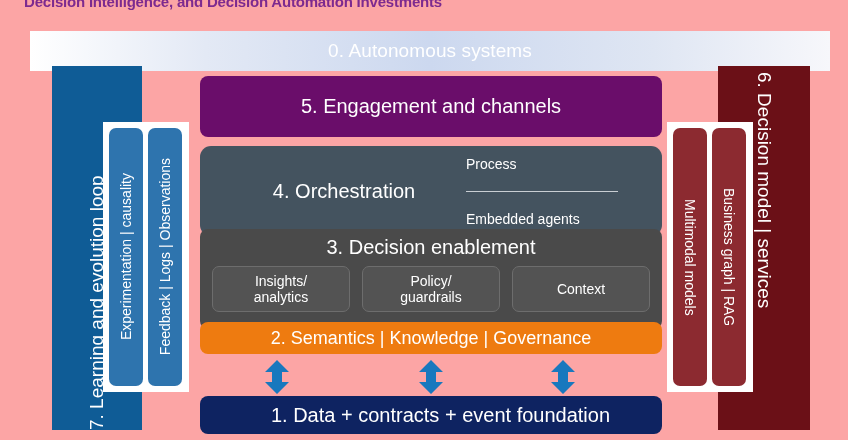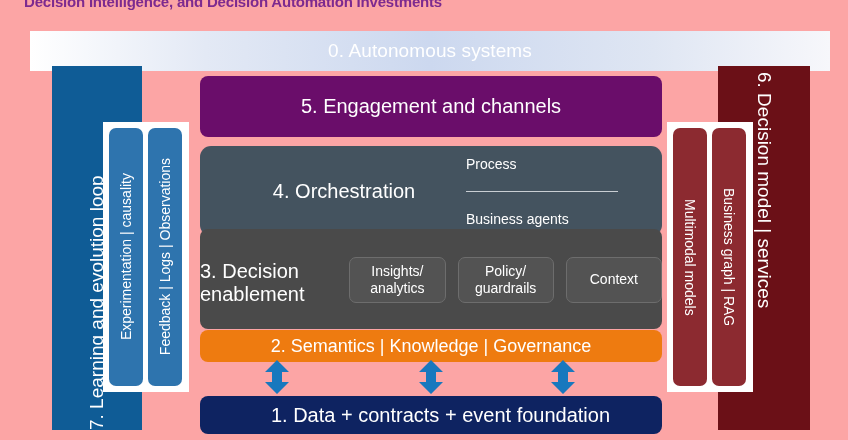"Business agents" div.sub { text: Business -> Embedded }
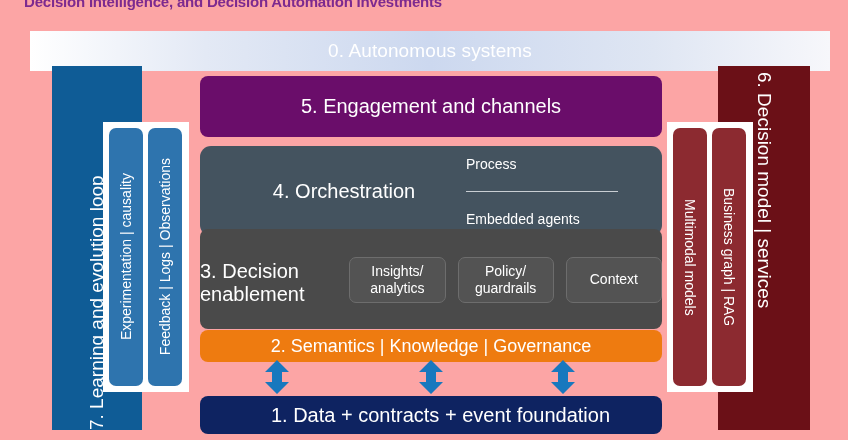"3. Decision enablement" #row-enablement { flex-direction: none -> column }
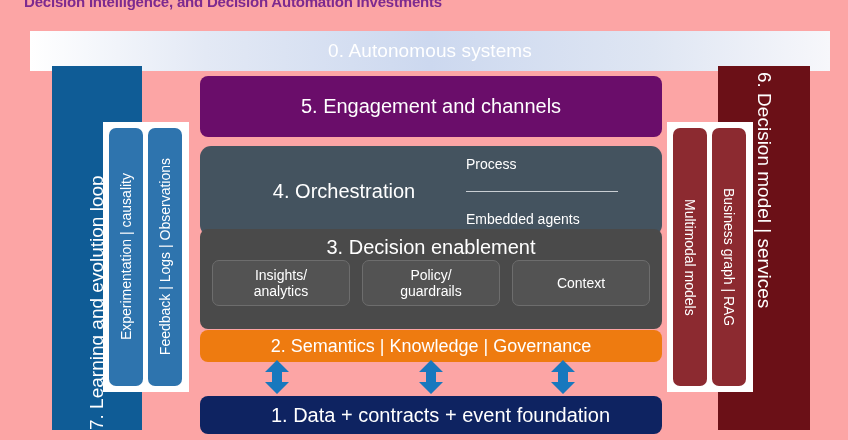"Insights/" #row-enablement .cells { margin-top: 1px -> 7px }
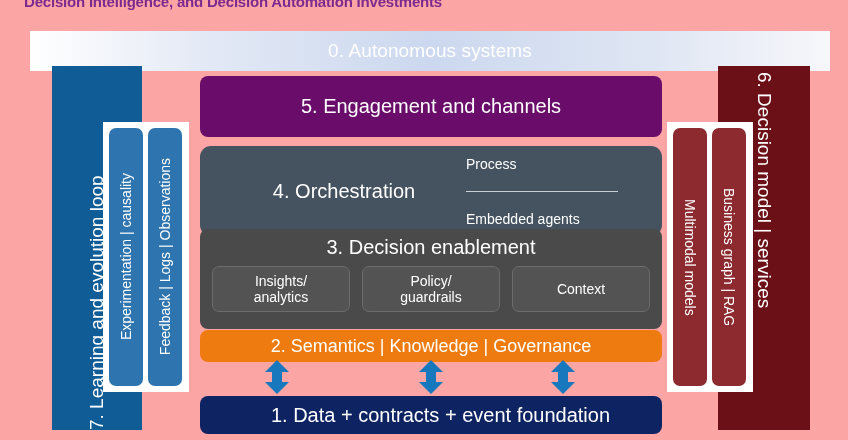"2. Semantics | Knowledge |" #row-semantics { top: 264px -> 256px }
